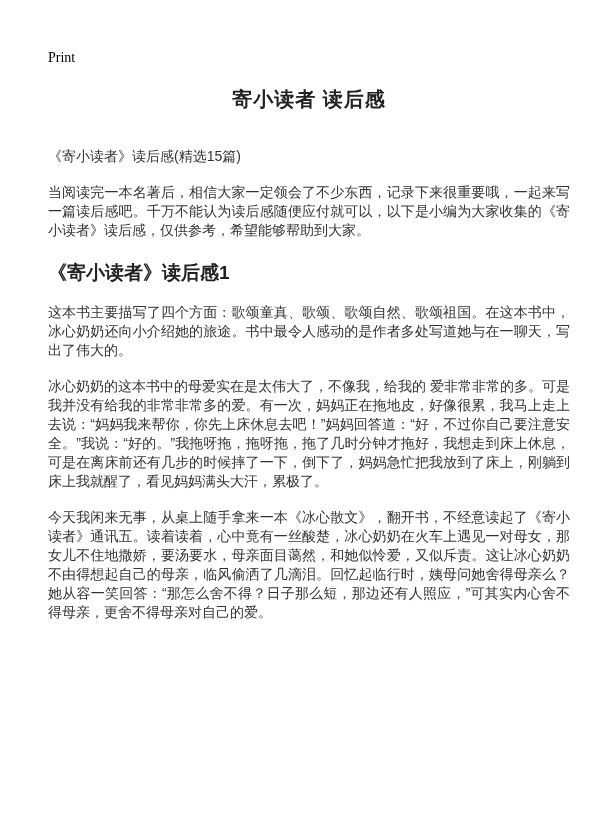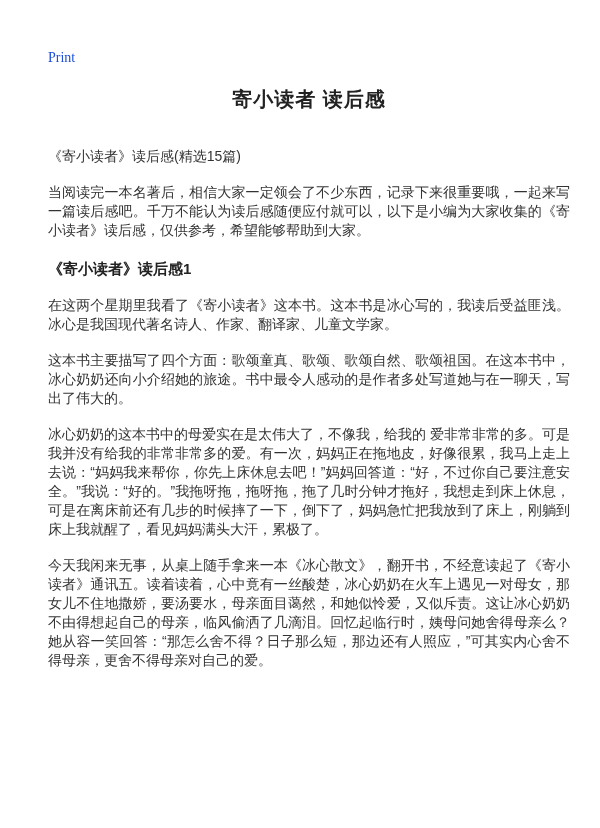"Print" .print-link { color: #1d4ed8 -> #000000 }
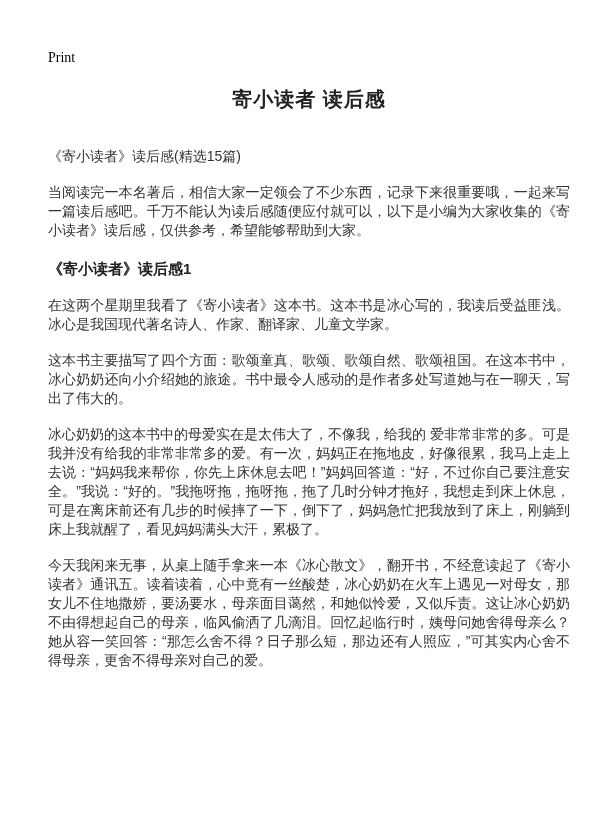"《寄小读者》读后感1" .section-heading { font-size: 15px -> 19px }
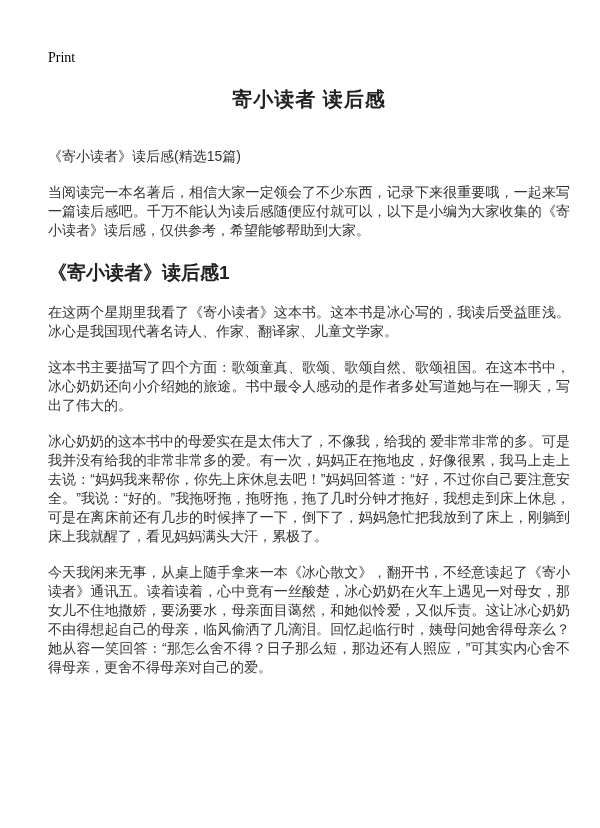"在这两个星期里我看了《寄小读者》这本书。这本书是冰心写的，我读后受益匪浅。冰心是" p.para { html: <p>在这两个星期里我看了《寄小读者》这本书。这本书是冰心写的，我读后受益匪浅。冰心是我国现代著名诗人、作家、翻译家、儿童文学家。</p> -> none }
